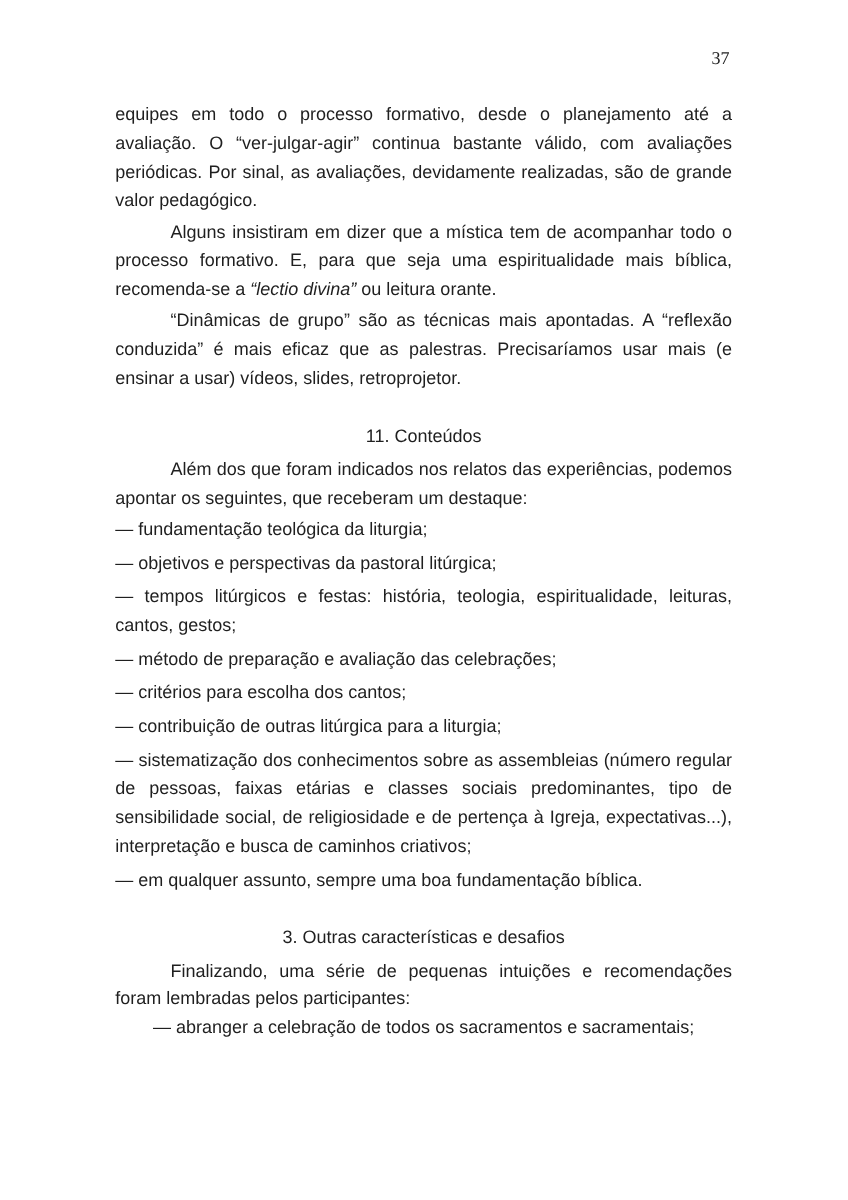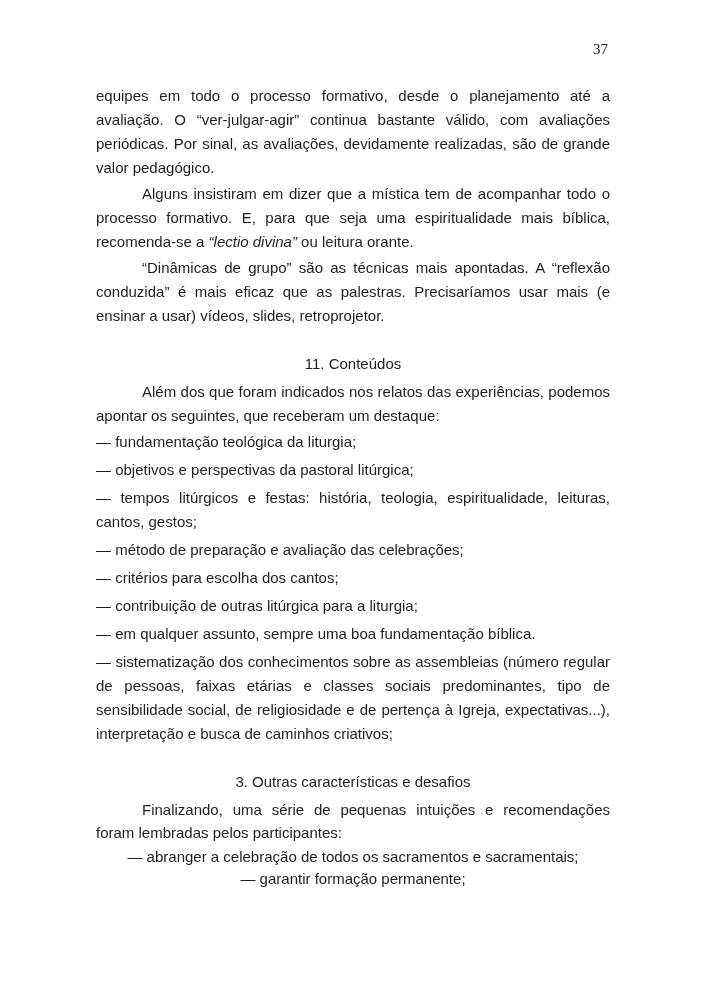"— em qualquer assunto, sempre" p.para { order: before "— sistematização dos conhecimentos sobre" -> after "— sistematização dos conhecimentos sobre" }
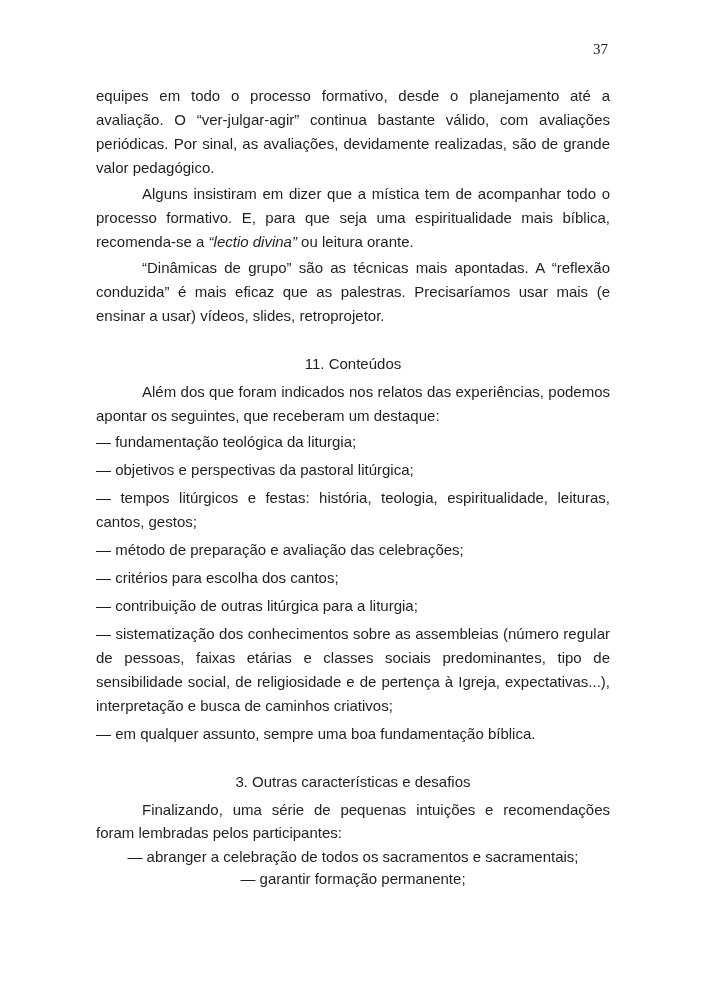"— garantir formação permanente;" p.list2-item { html: <p>— garantir formação permanente;</p> -> none }
